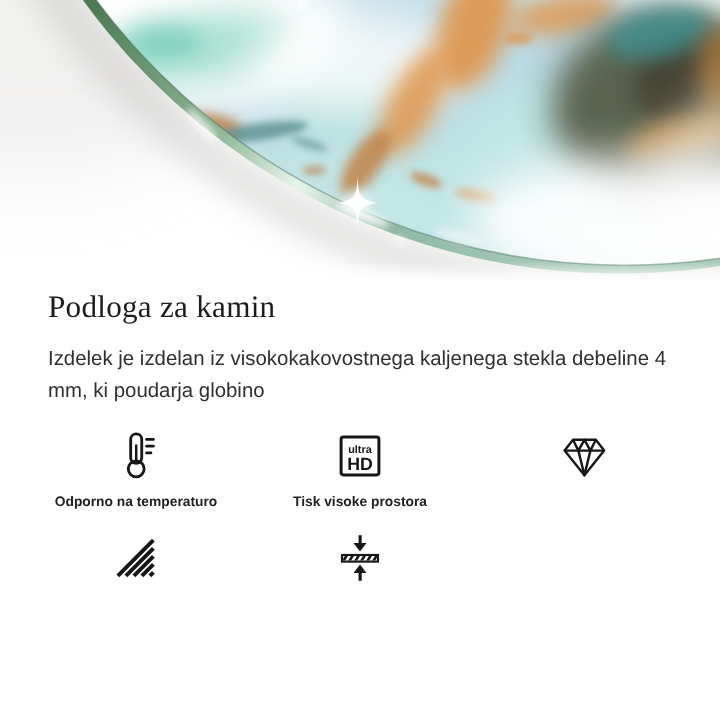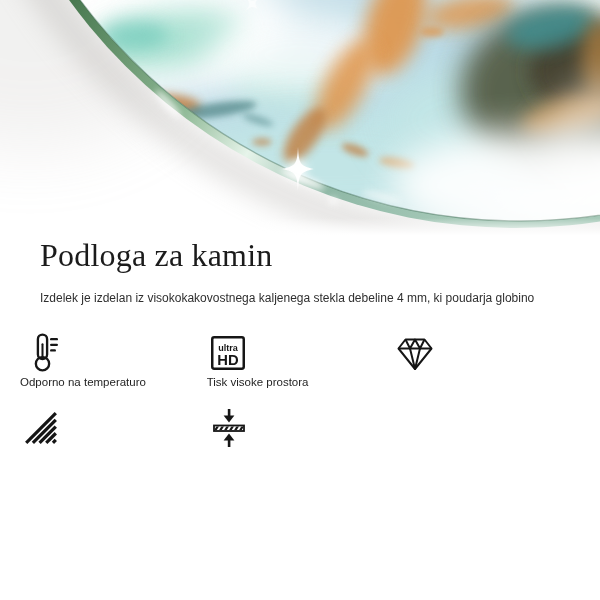"Podloga za kamin" .heading { font-size: 32px -> 26px }
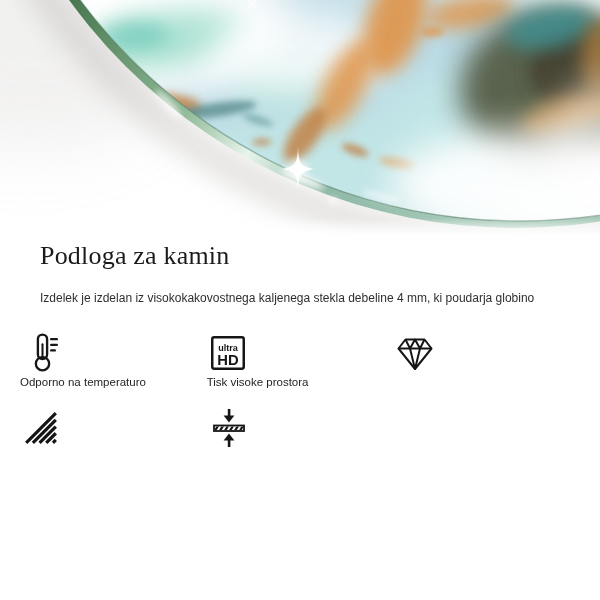"Izdelek je izdelan iz visokokakovostnega" .desc { font-size: 12px -> 17px }
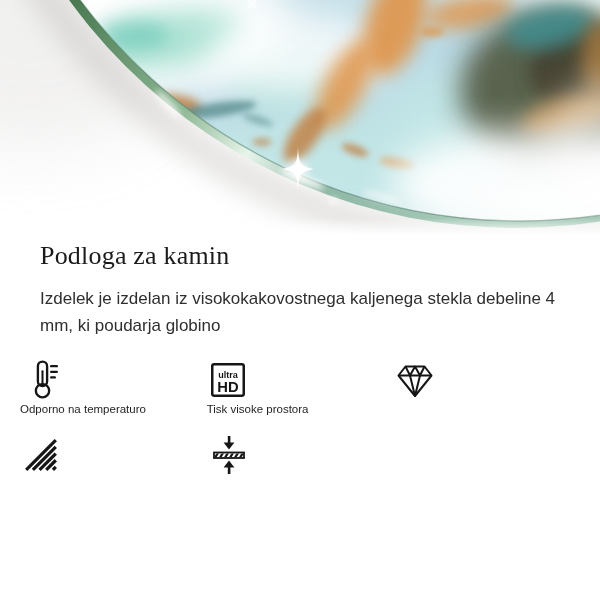"ultra" .feature { align-items: flex-start -> center }
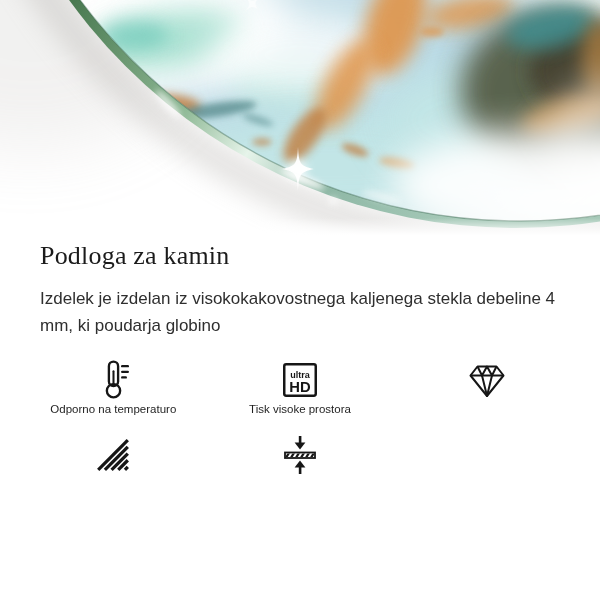"Odporno na temperaturo" .feature .label { font-weight: none -> bold; margin-top: none -> 10px }
